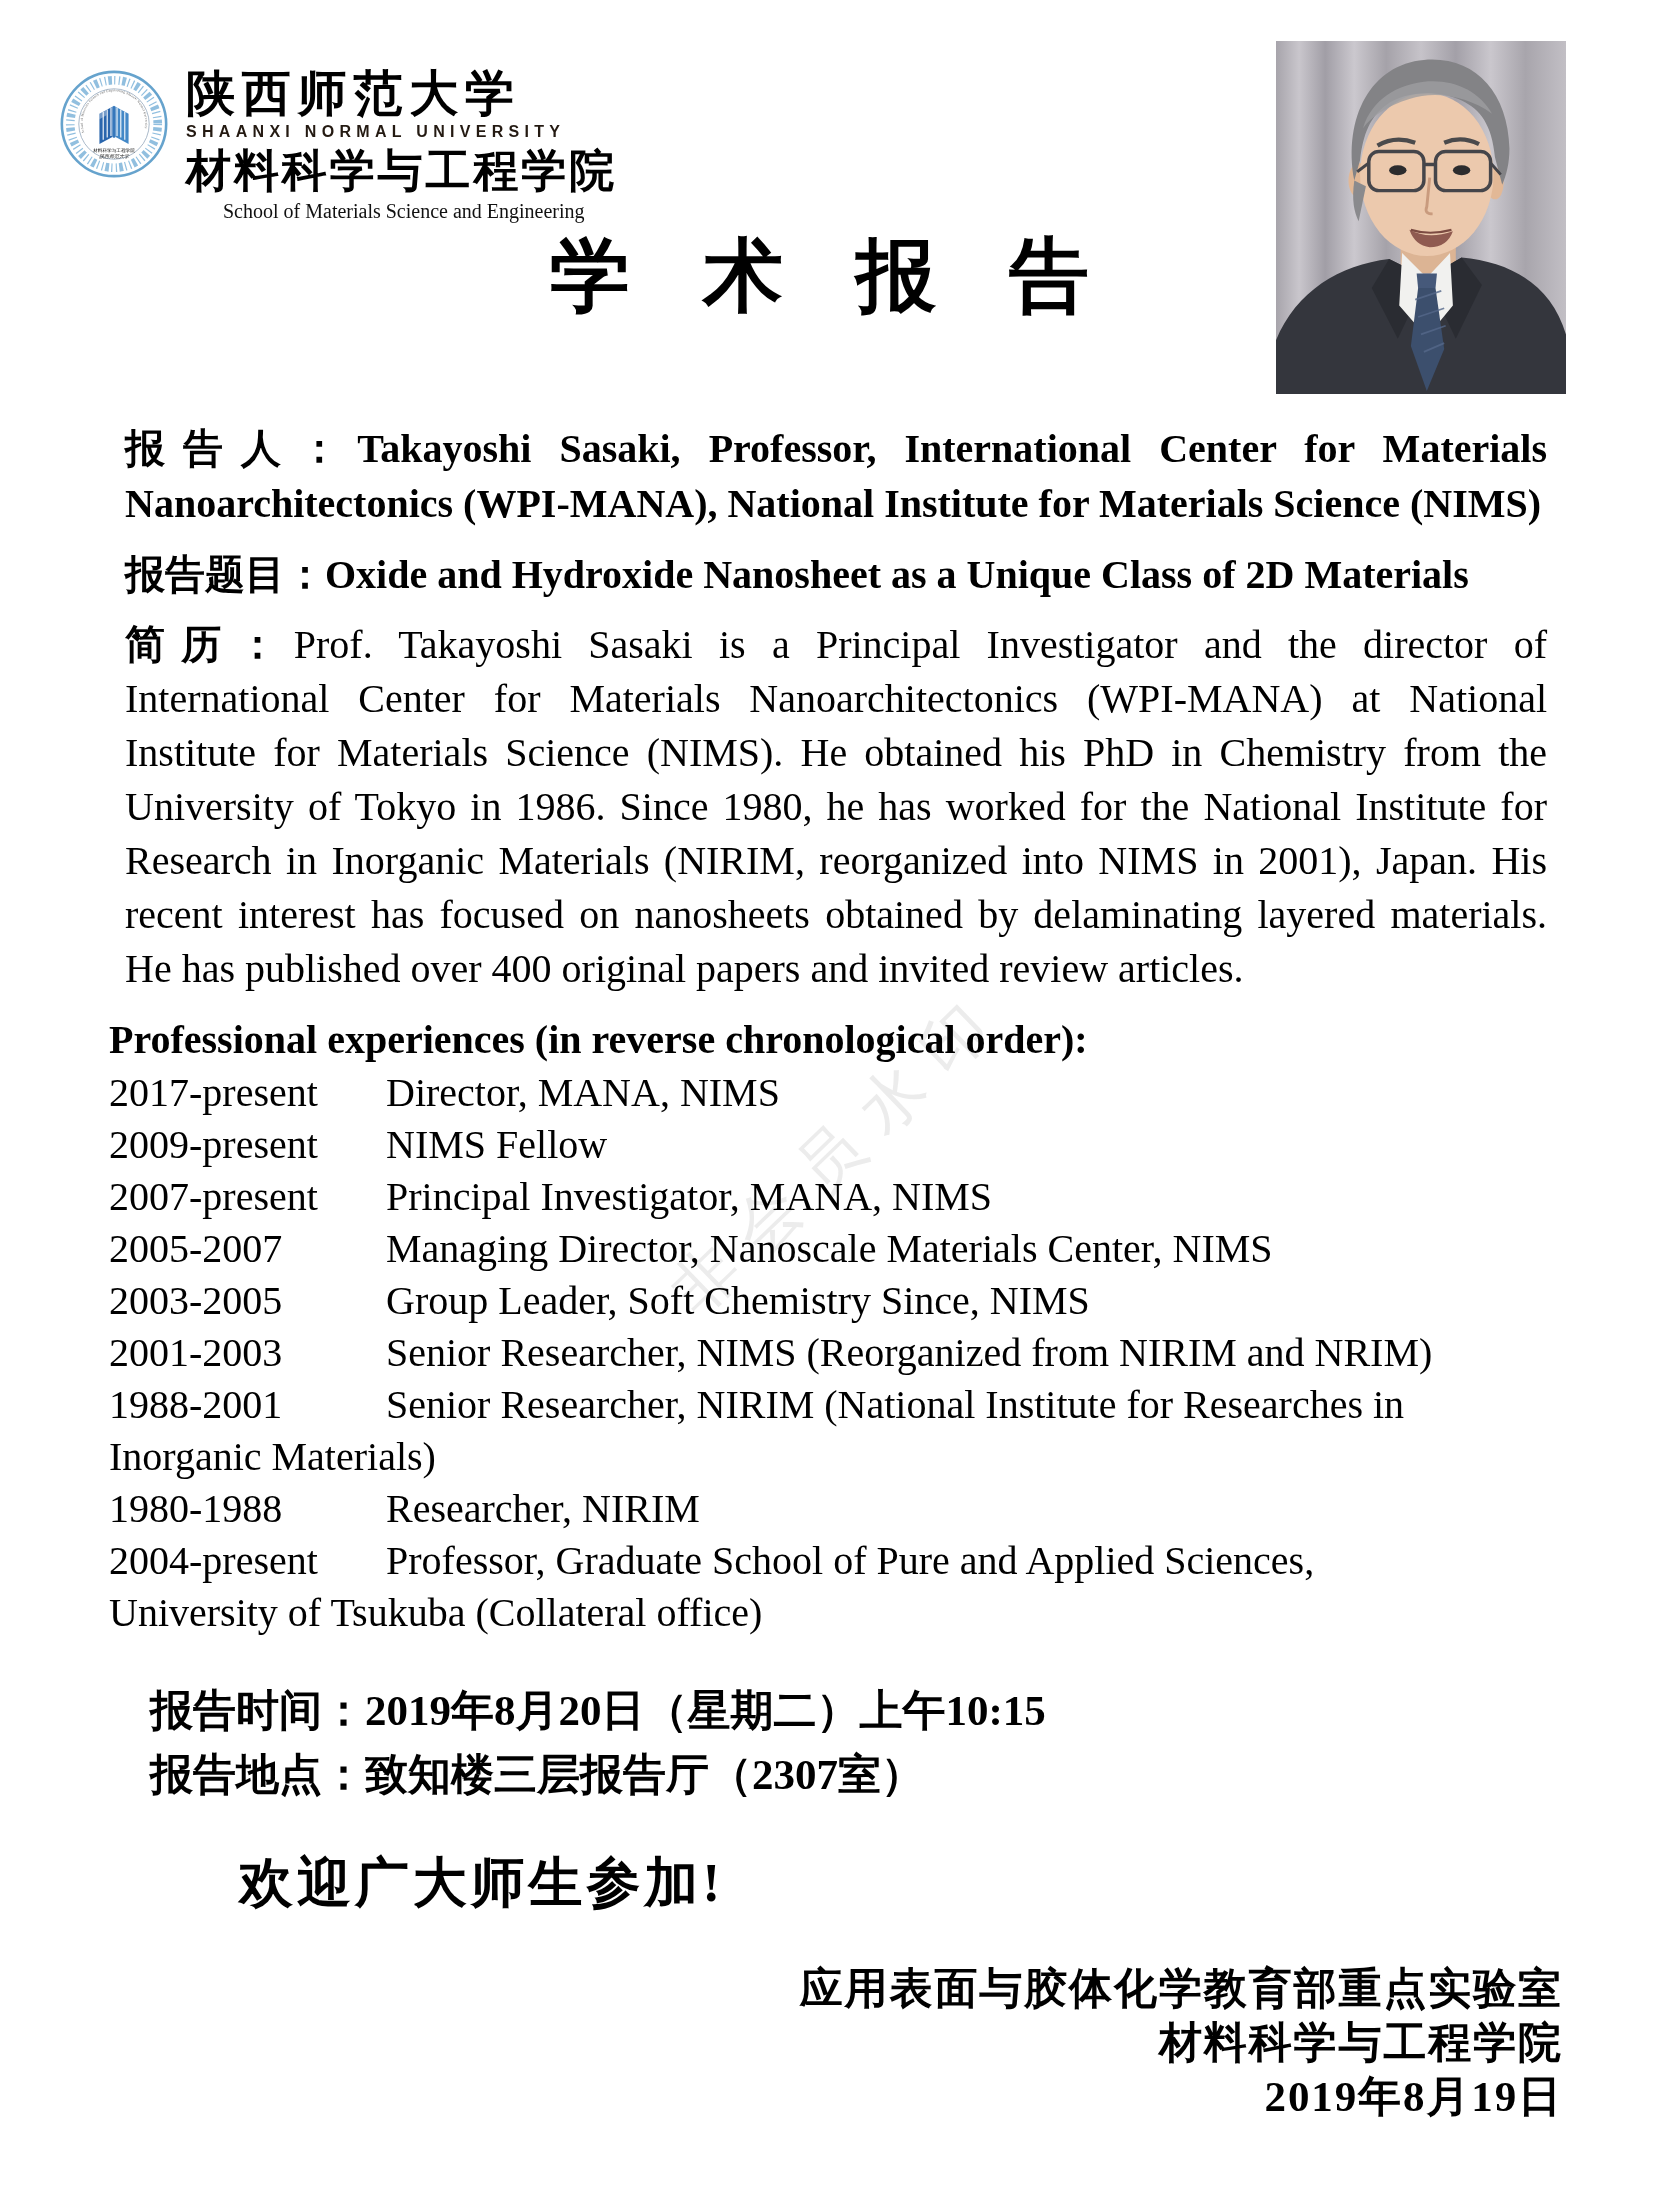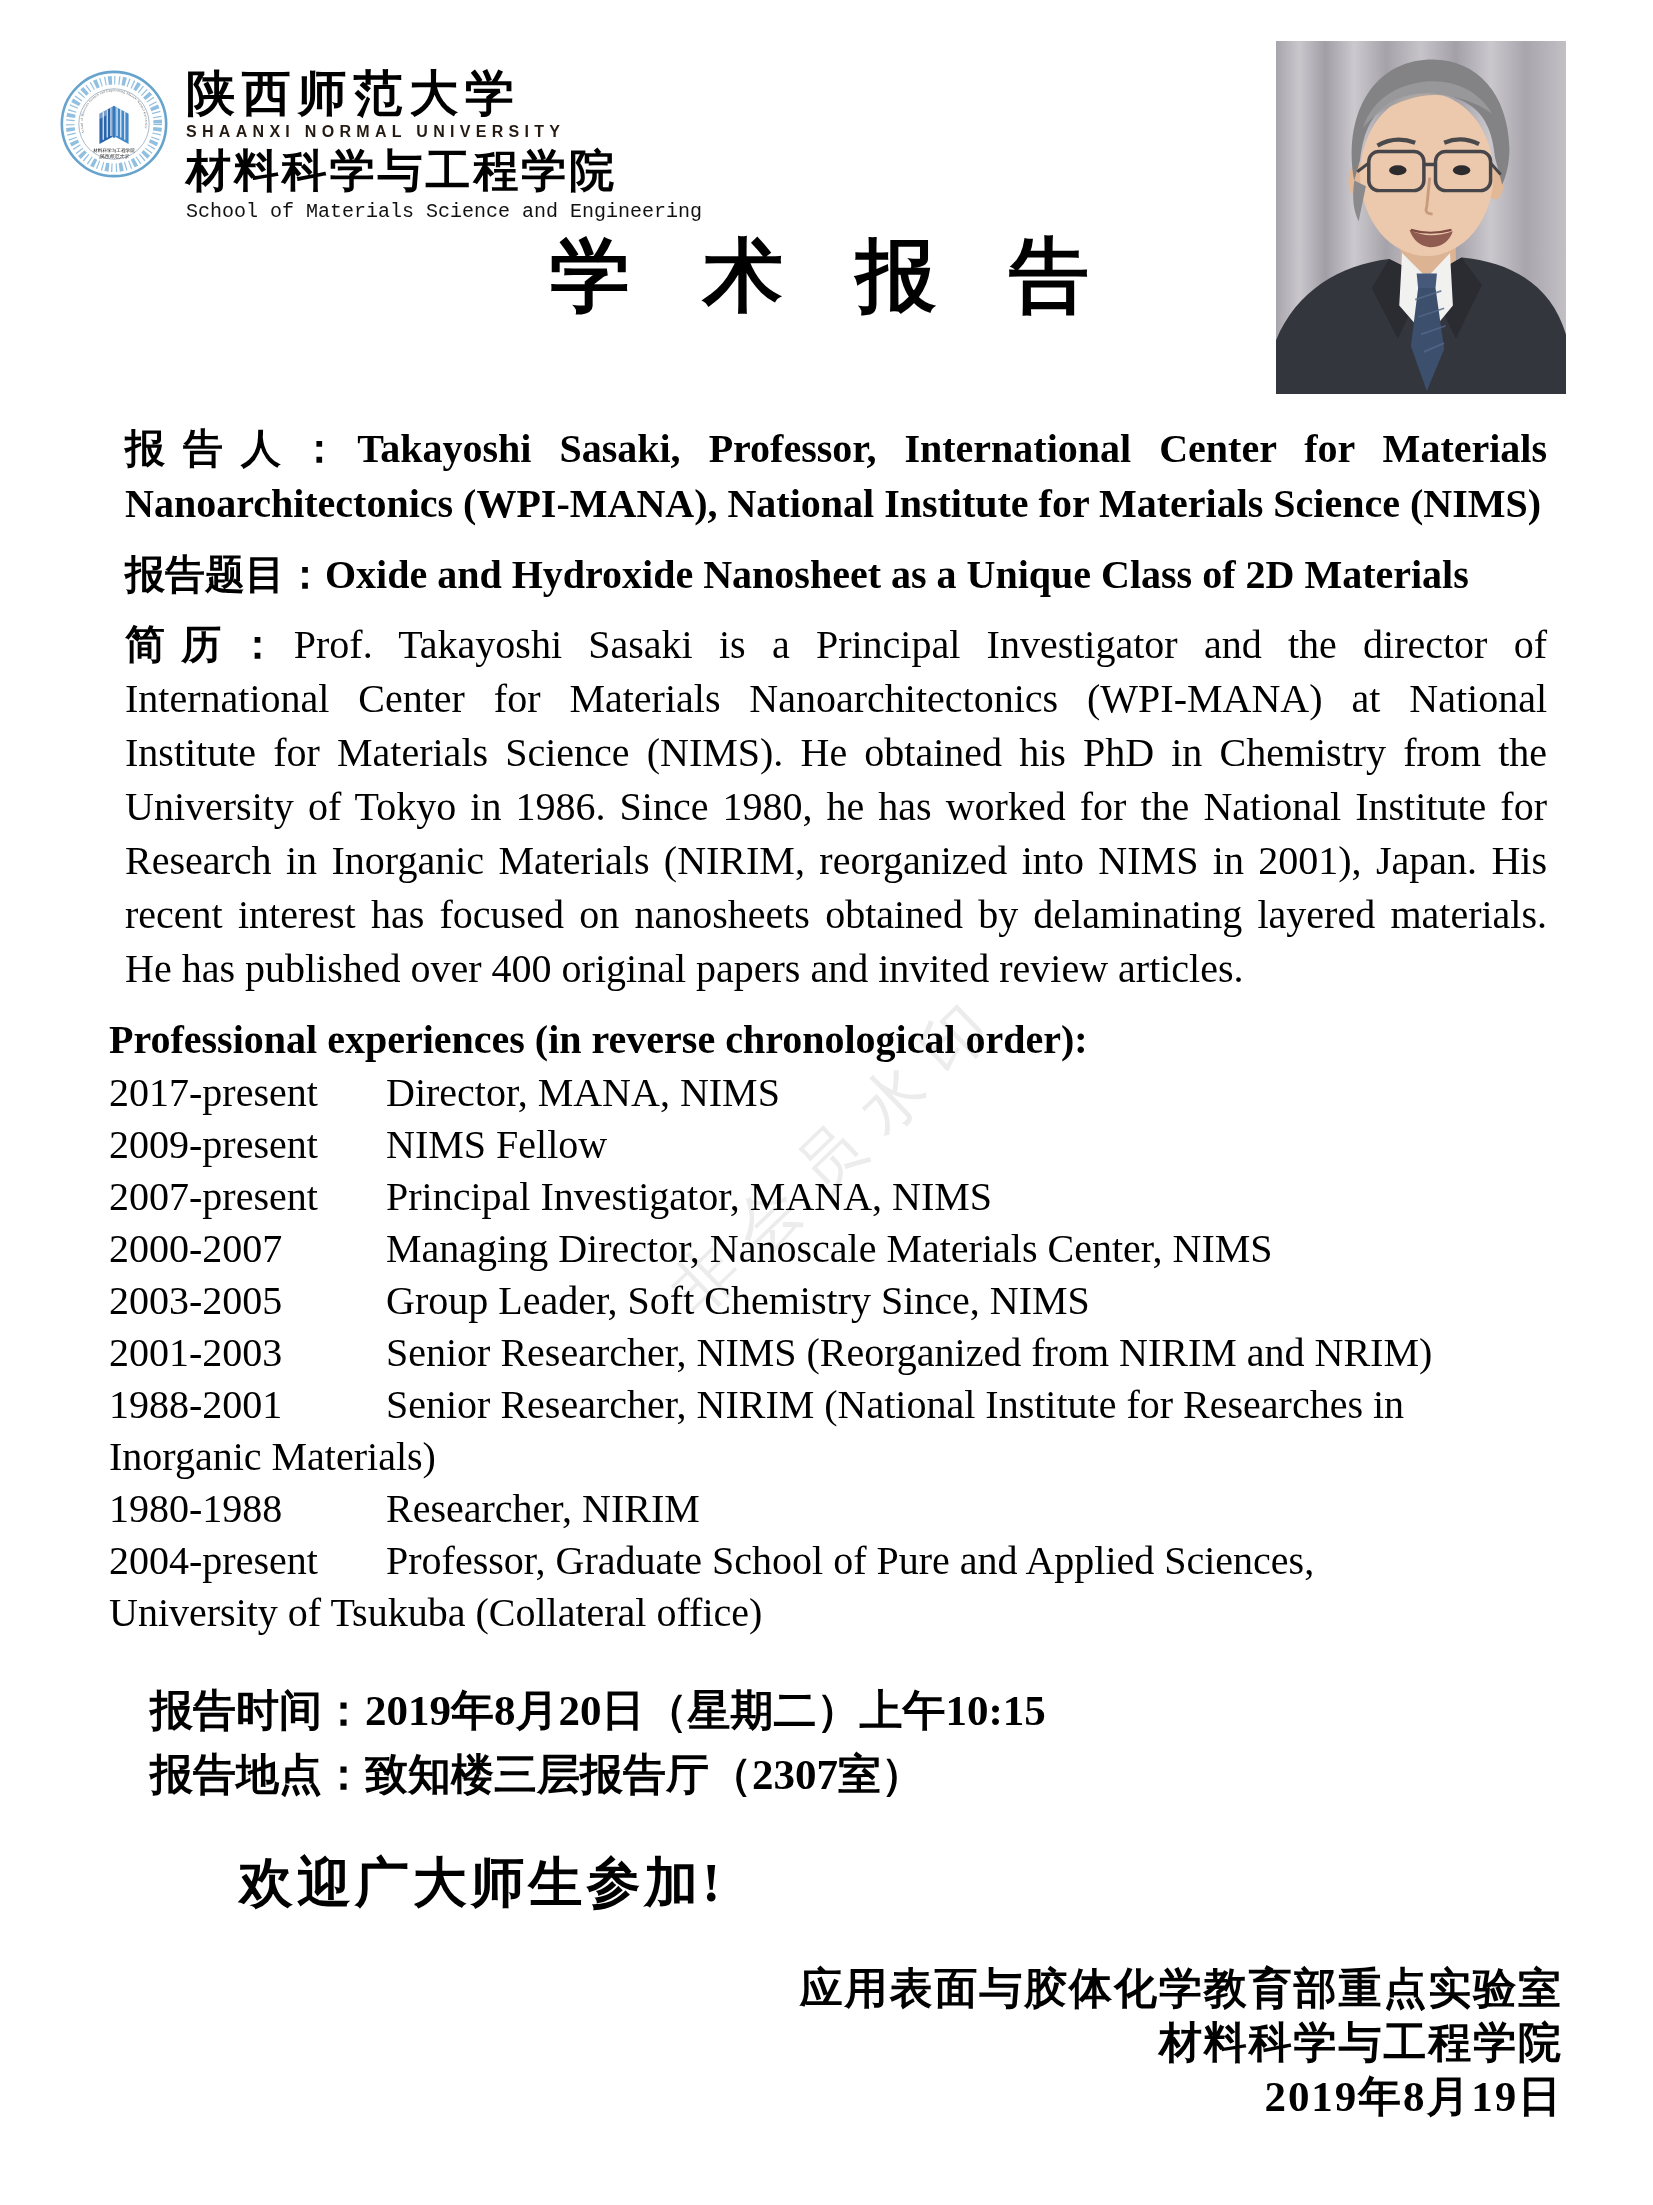"School of Materials Science and Engineering" .school-en { font-family: Liberation Mono, monospace -> Liberation Serif, serif; margin-left: none -> 37px }
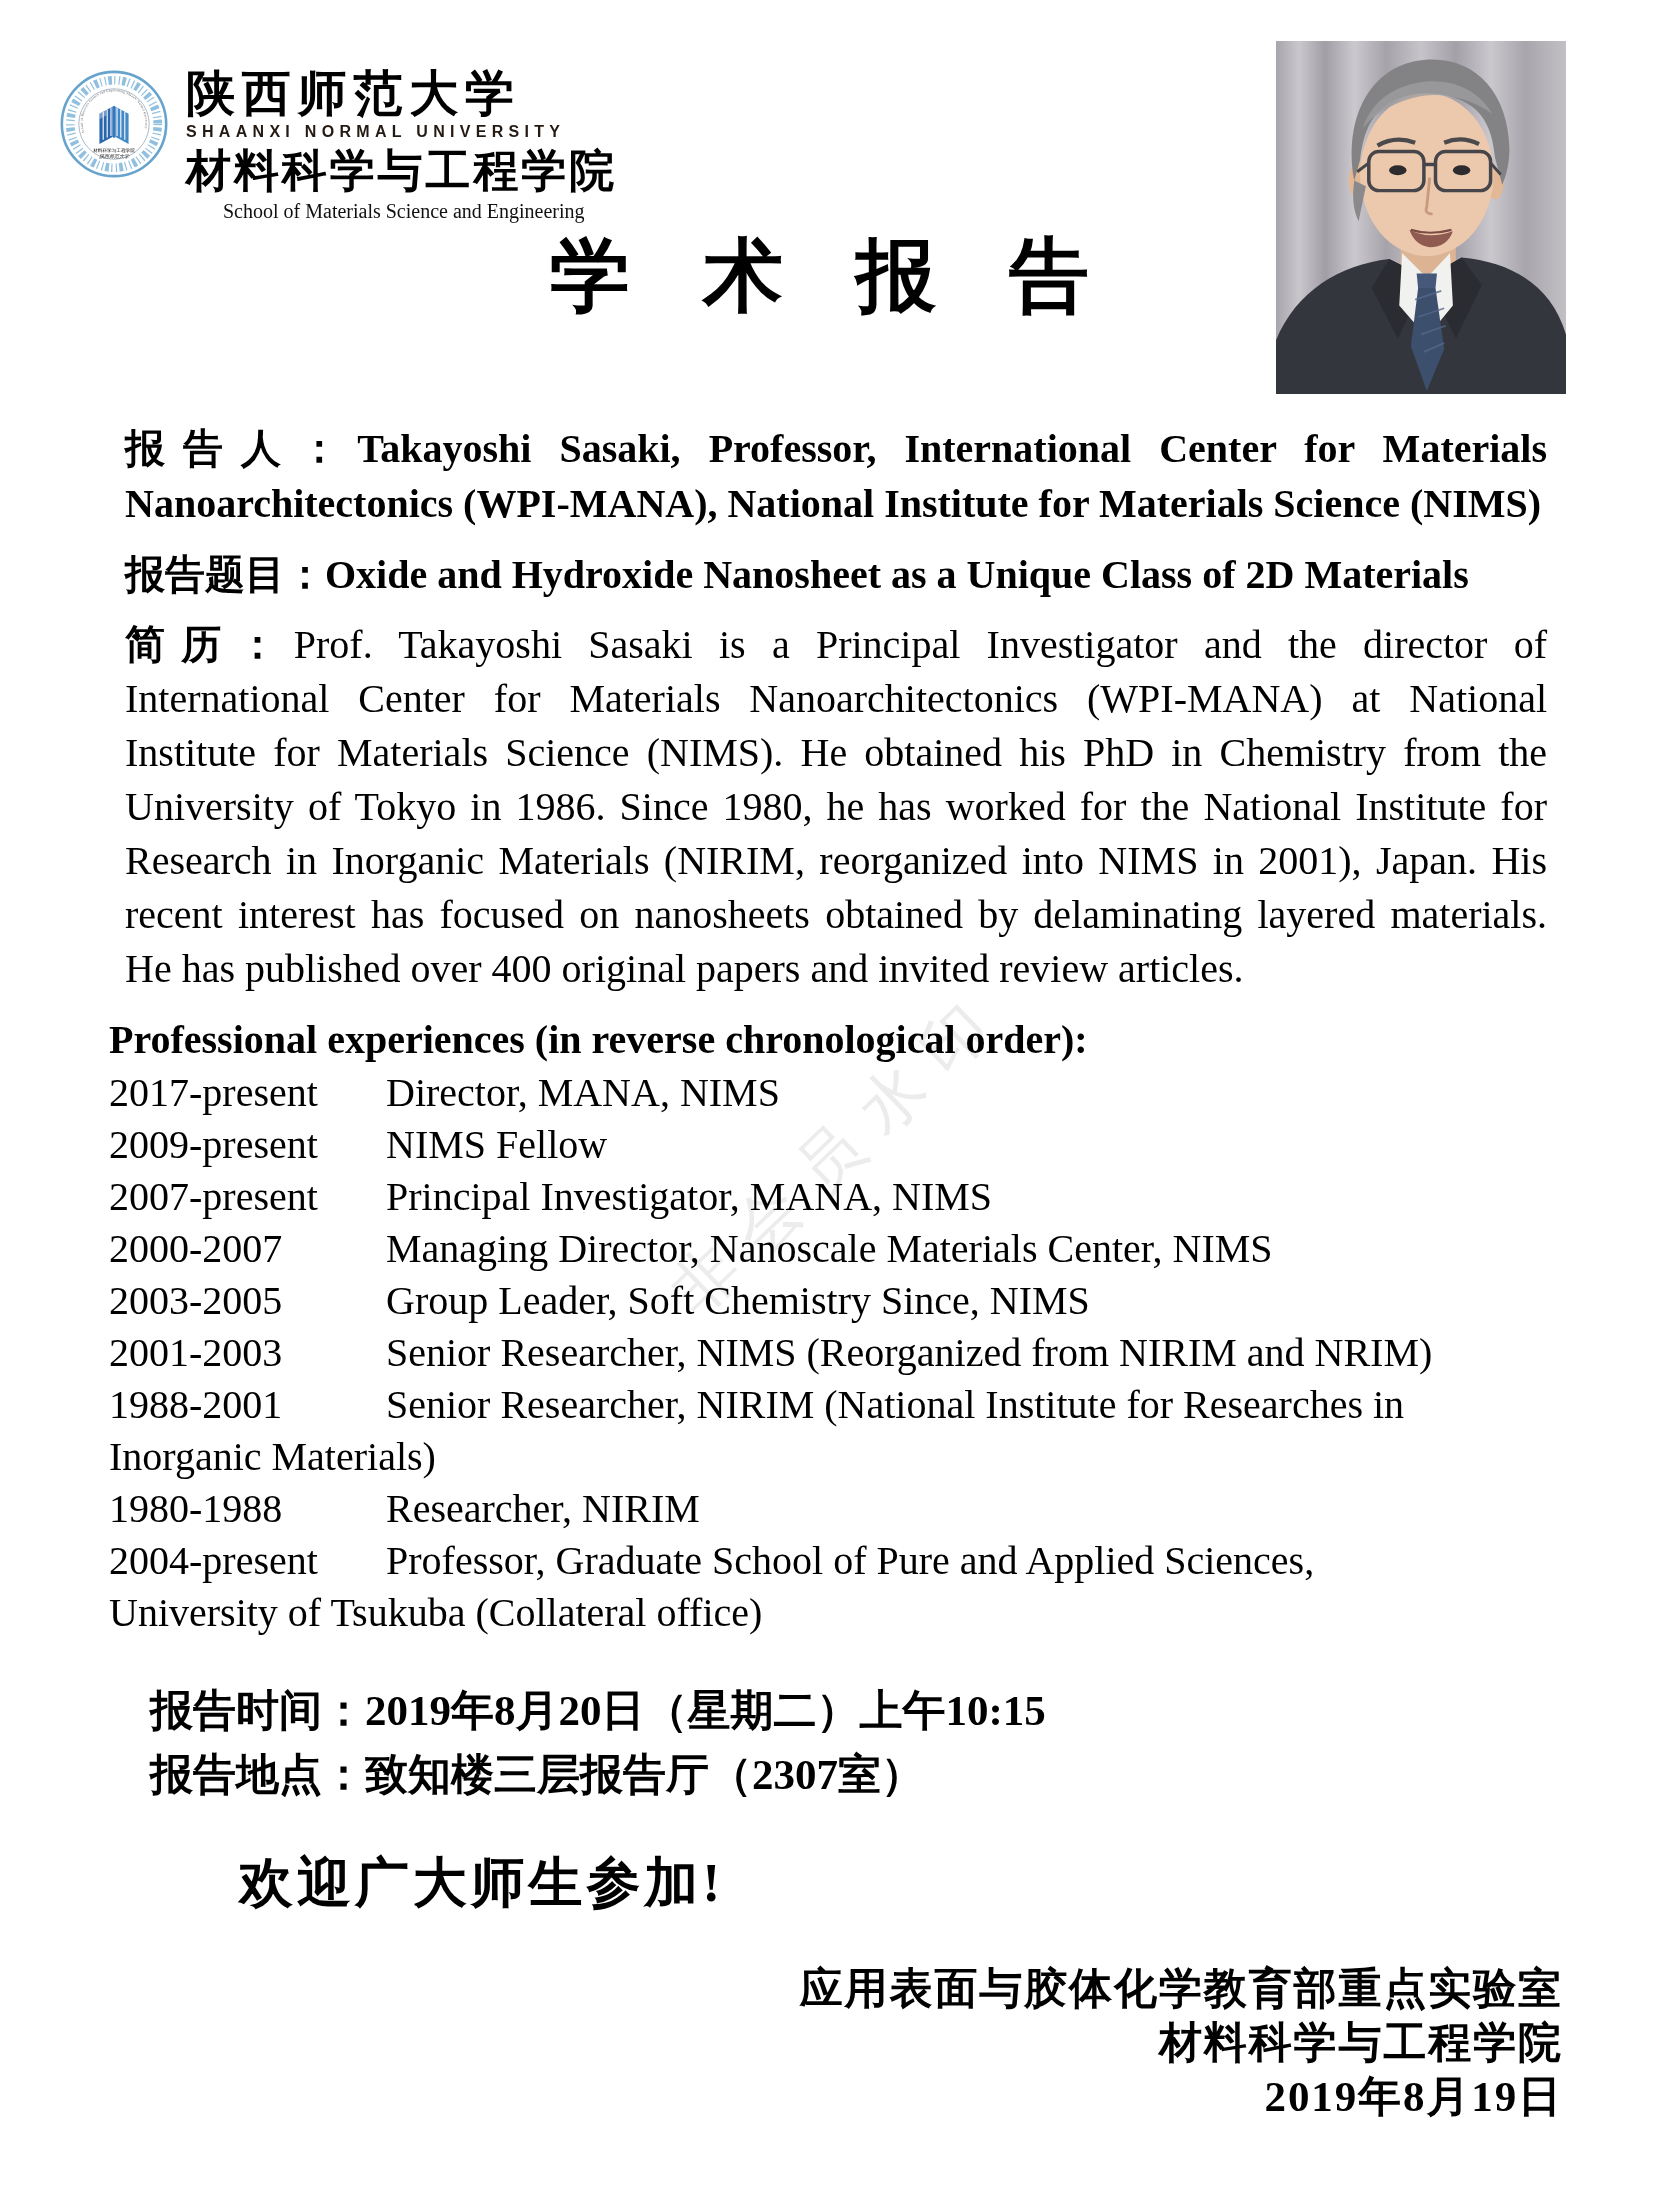"2000-2007" span.exp-year { text: 2000-2007 -> 2005-2007 }
